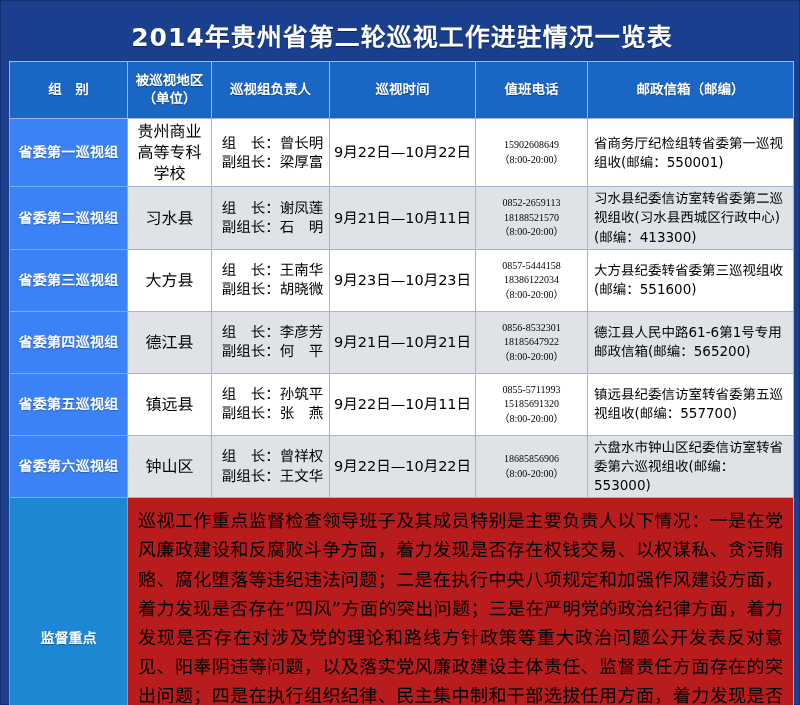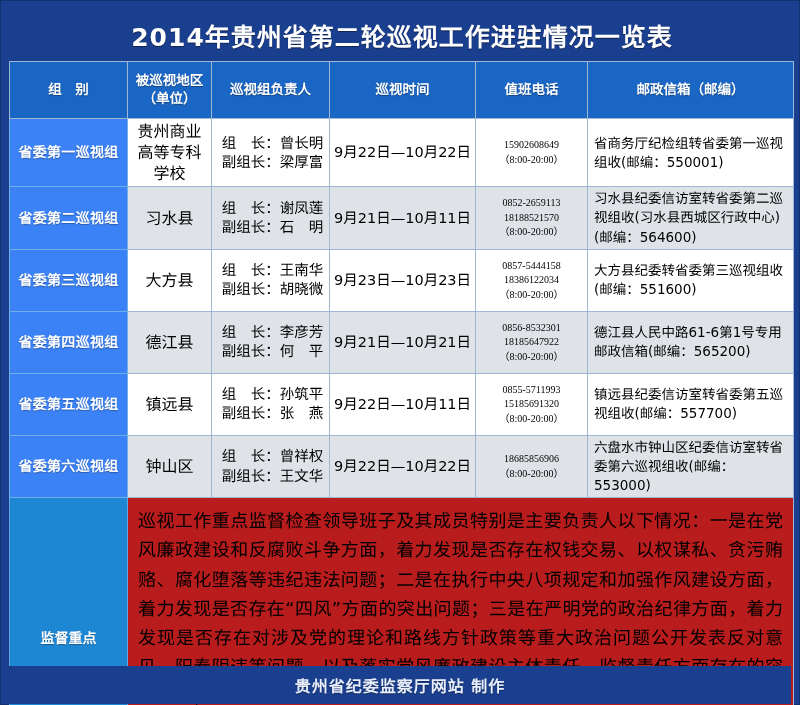"习水县纪委信访室转省委第二巡视组收(习水县西城区行政中心)(邮编：564600)" td.mail-cell { text: 564600 -> 413300 }
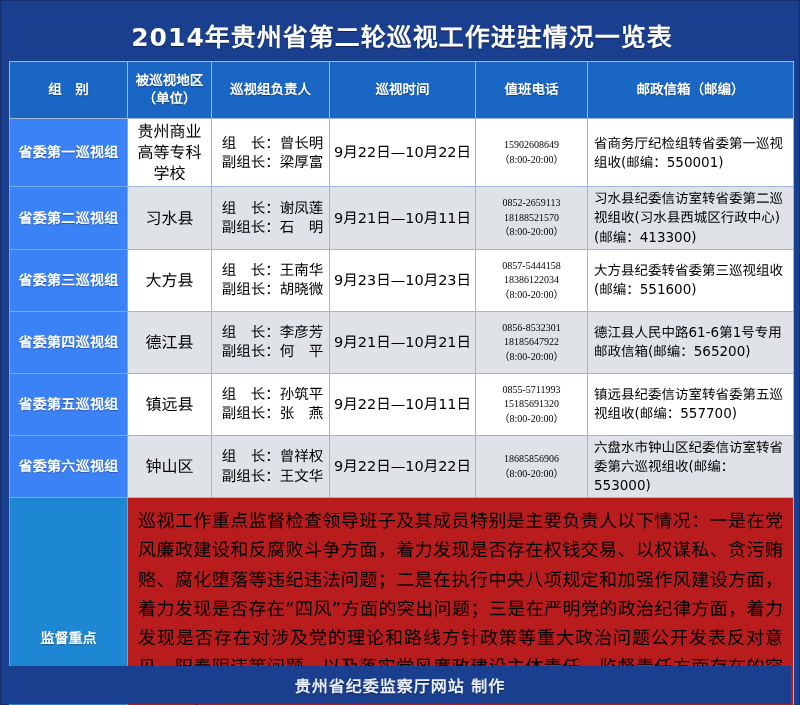"贵州省纪委监察厅网站 制作" div.footer-bar { html: <div> <div>贵州省纪委监察厅网站 制作</div> </div> -> none }
